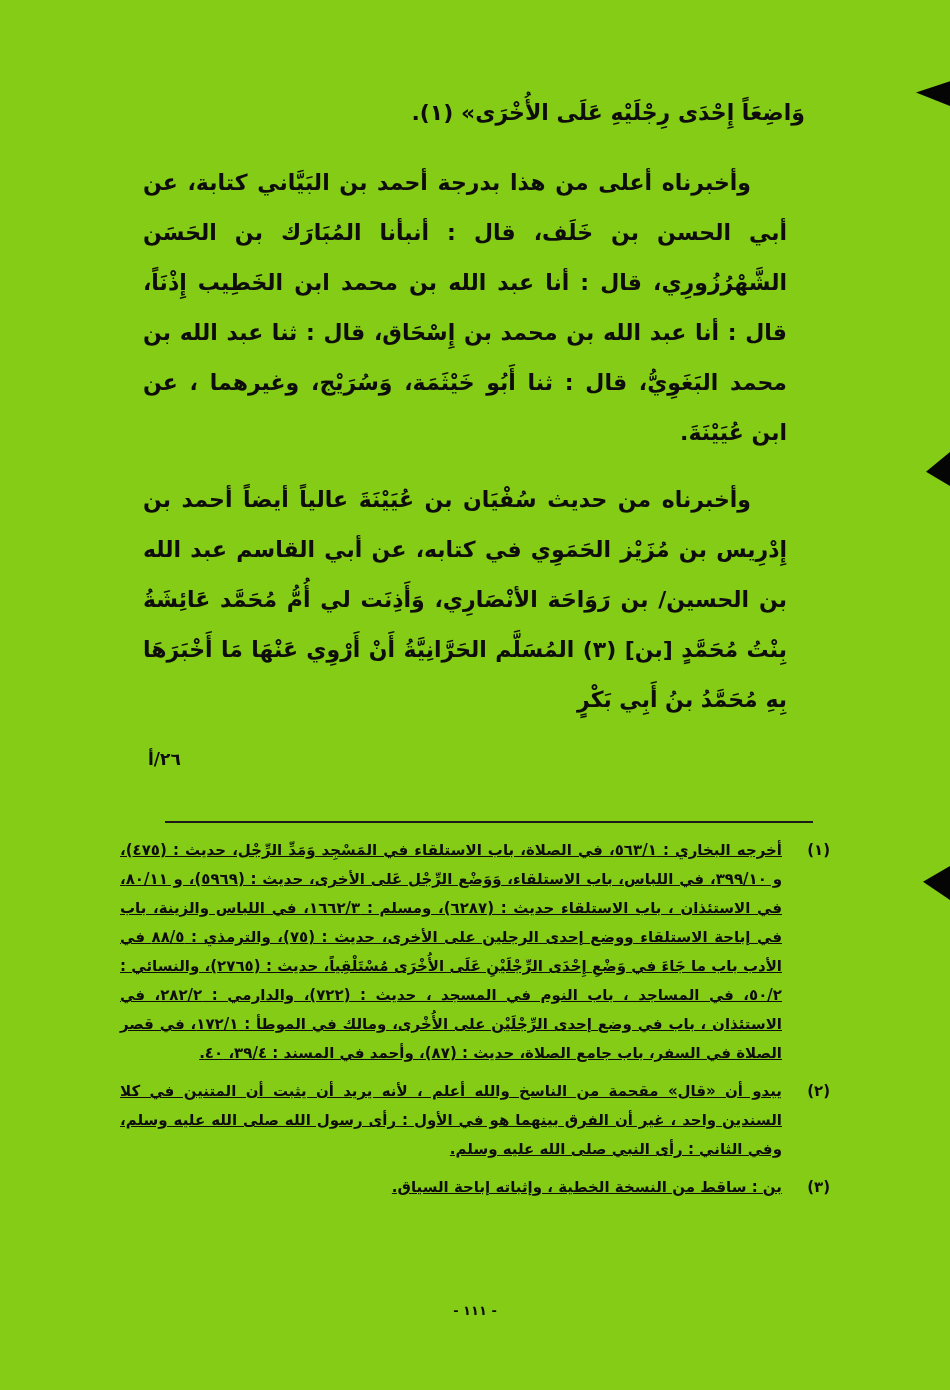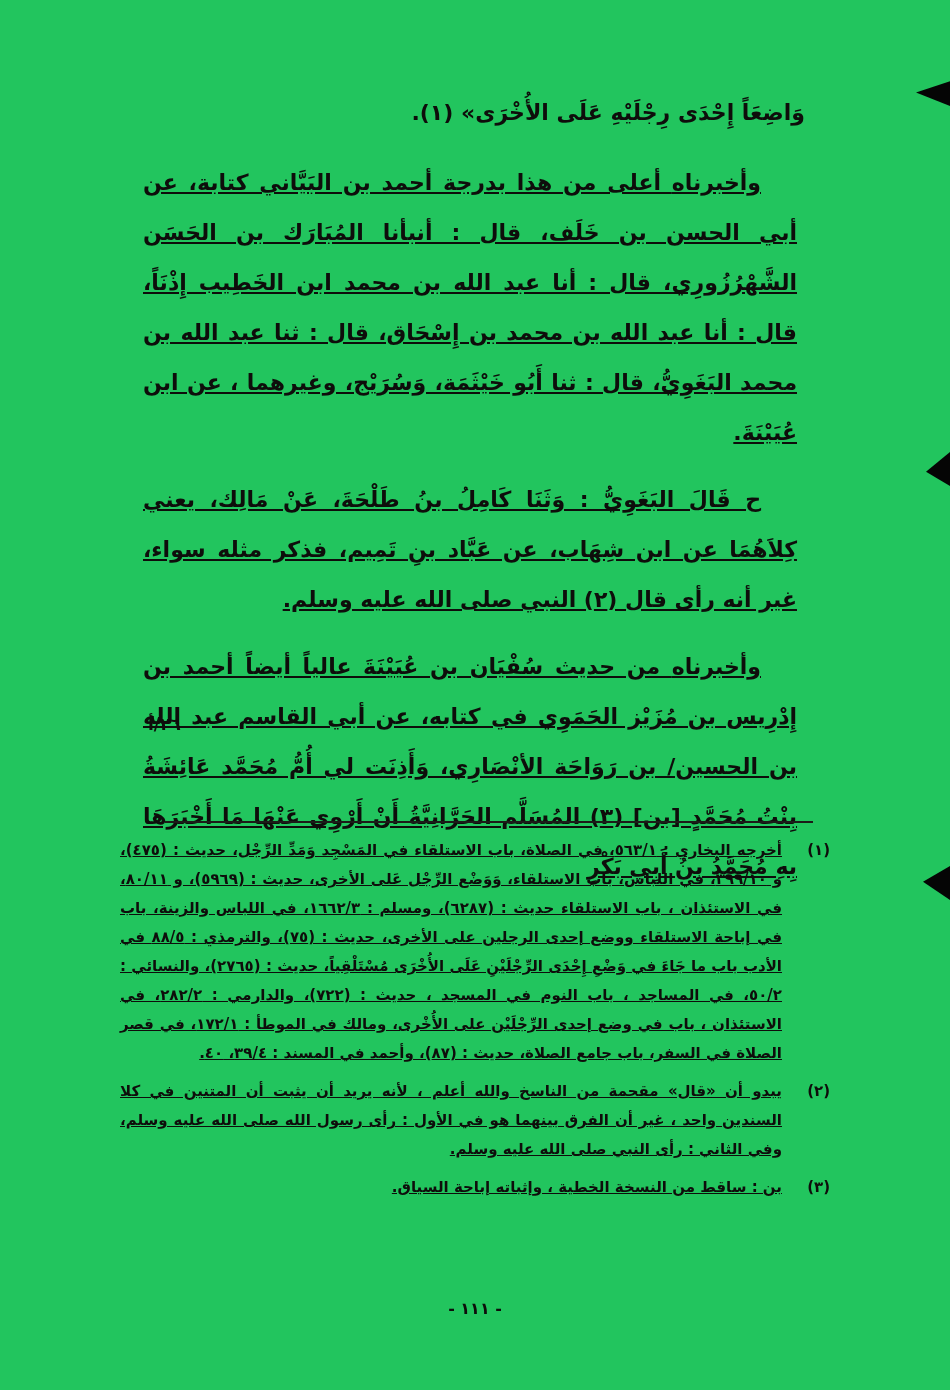"وَاضِعَاً إِحْدَى رِجْلَيْهِ عَلَى" .sheet { background: #22c55e -> #84cc16 }
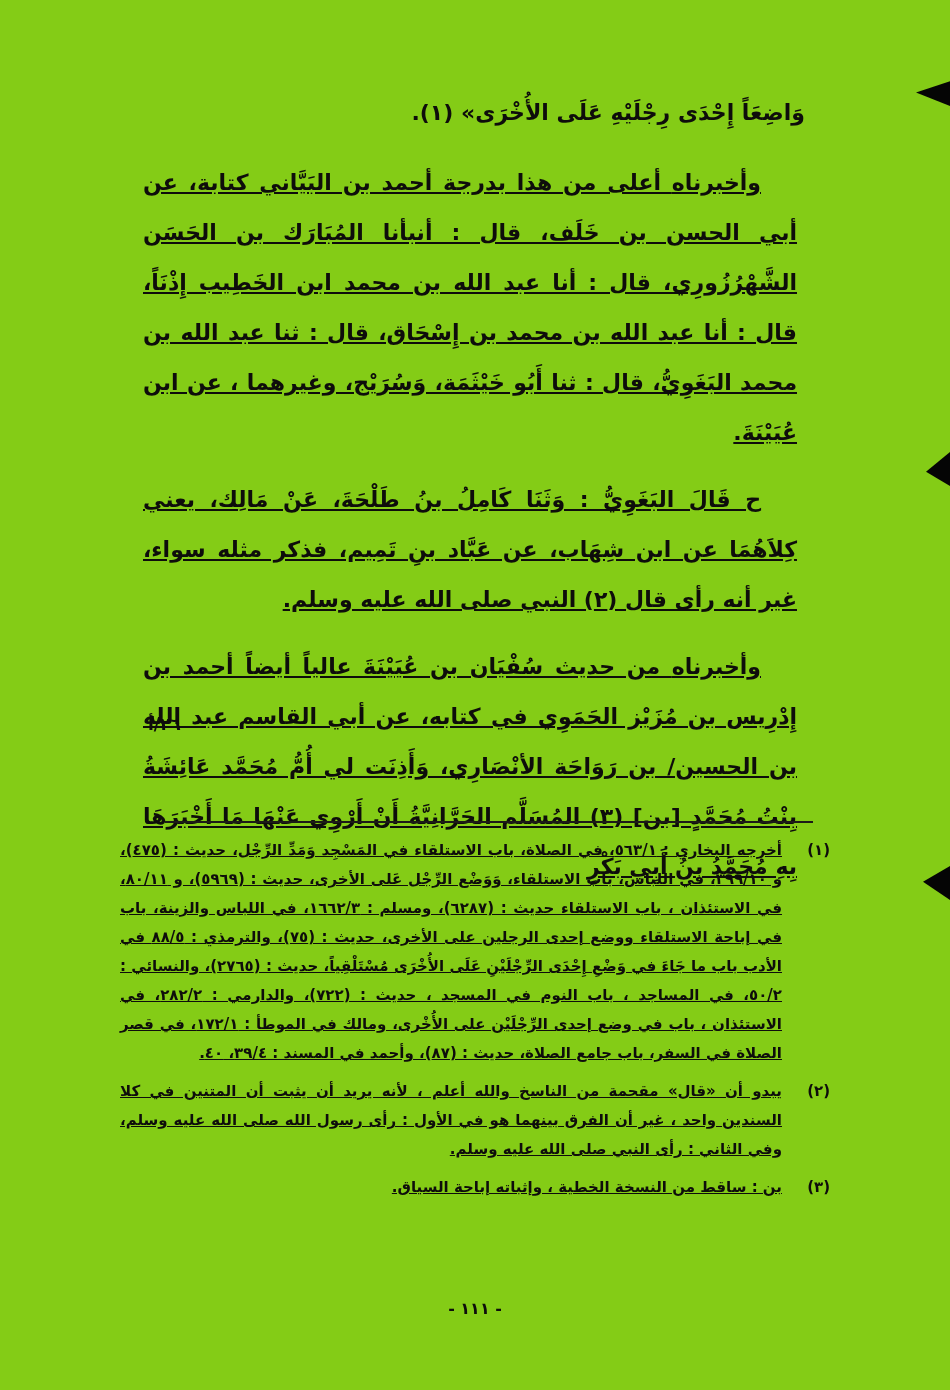"وأخبرناه أعلى من هذا بدرجة" .para { margin: 0 8px 17px 0 -> 0 18px 17px 0; text-decoration: underline -> none }
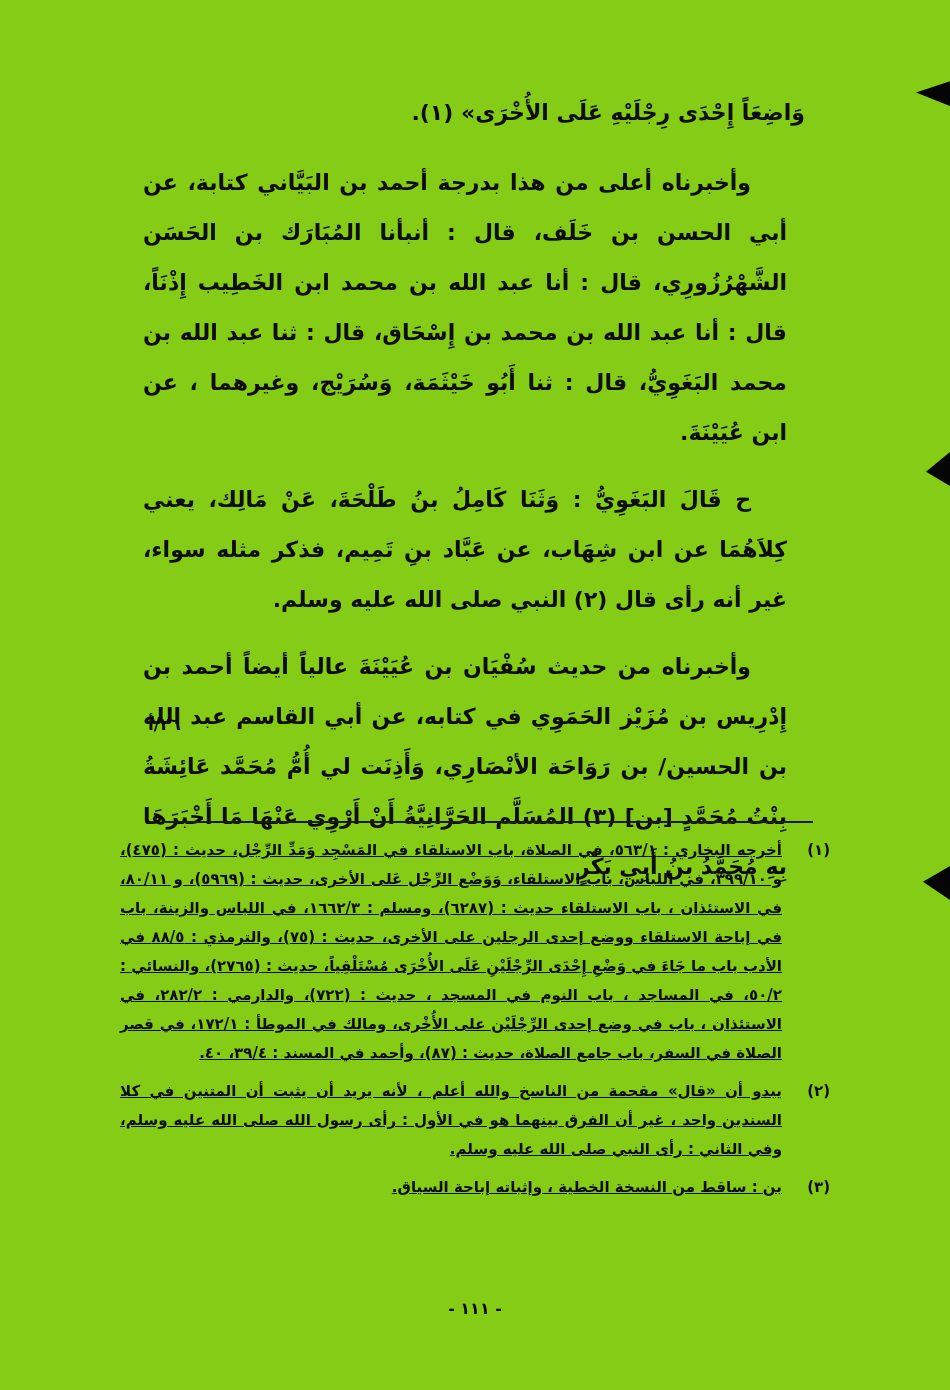"ح قَالَ البَغَوِيُّ : وَثَنَا" p.para { html: <p>ح قَالَ البَغَوِيُّ : وَثَنَا كَامِلُ بنُ طَلْحَةَ، عَنْ مَالِك، يعني كِلاَهُمَا عن ابن شِهَاب، عن عَبَّاد بنِ تَمِيم، فذكر مثله سواء، غير أنه رأى قال (٢) النبي صلى الله عليه وسلم.</p> -> none }
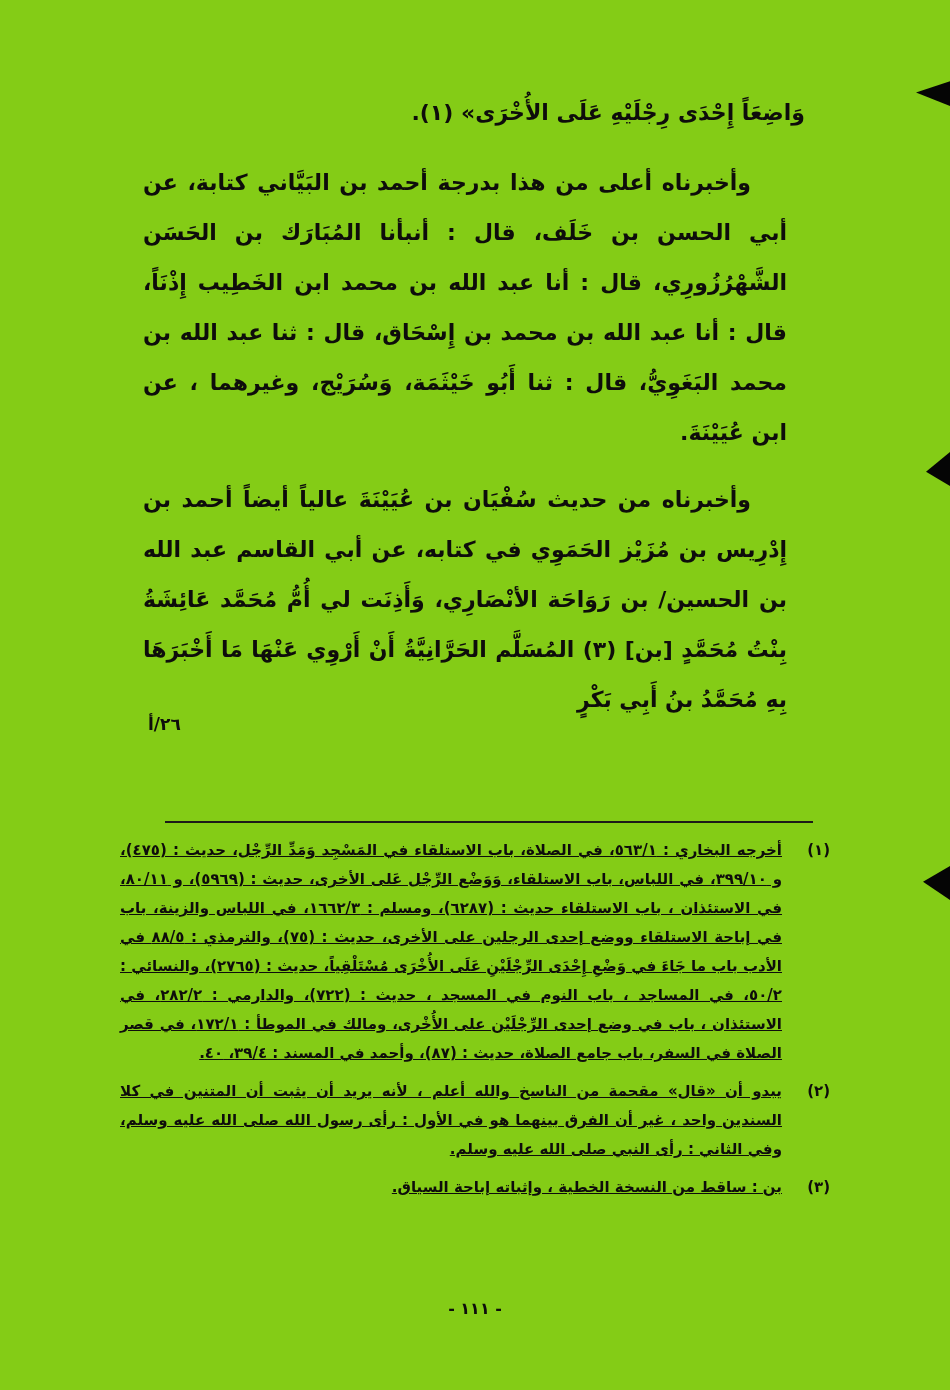"٢٦/أ" .folio-marker { top: 714px -> 749px }
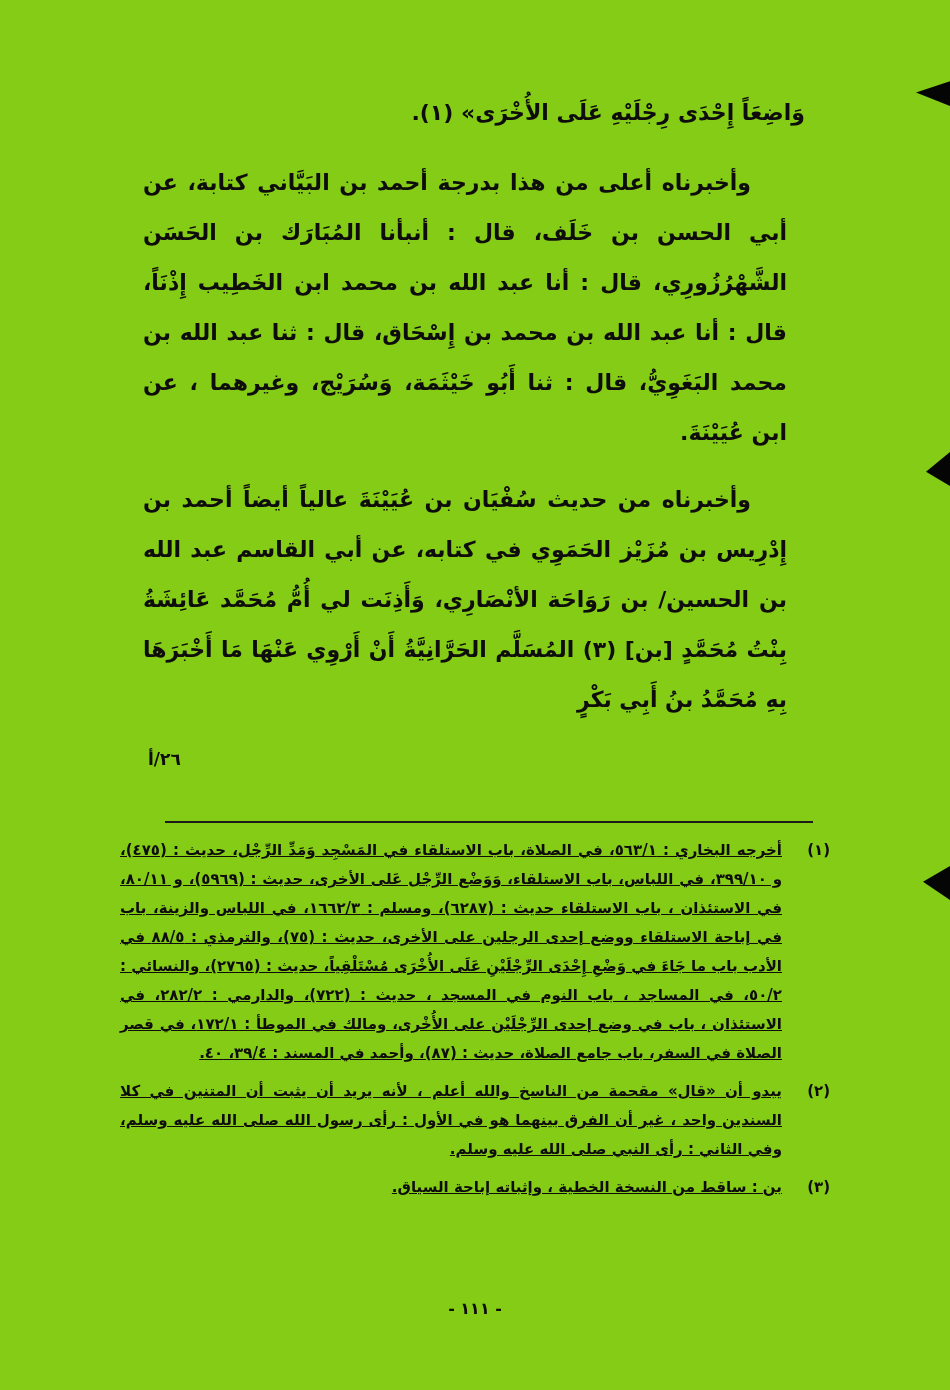"- ١١١ -" .page-number { font-size: 16px -> 13px }
